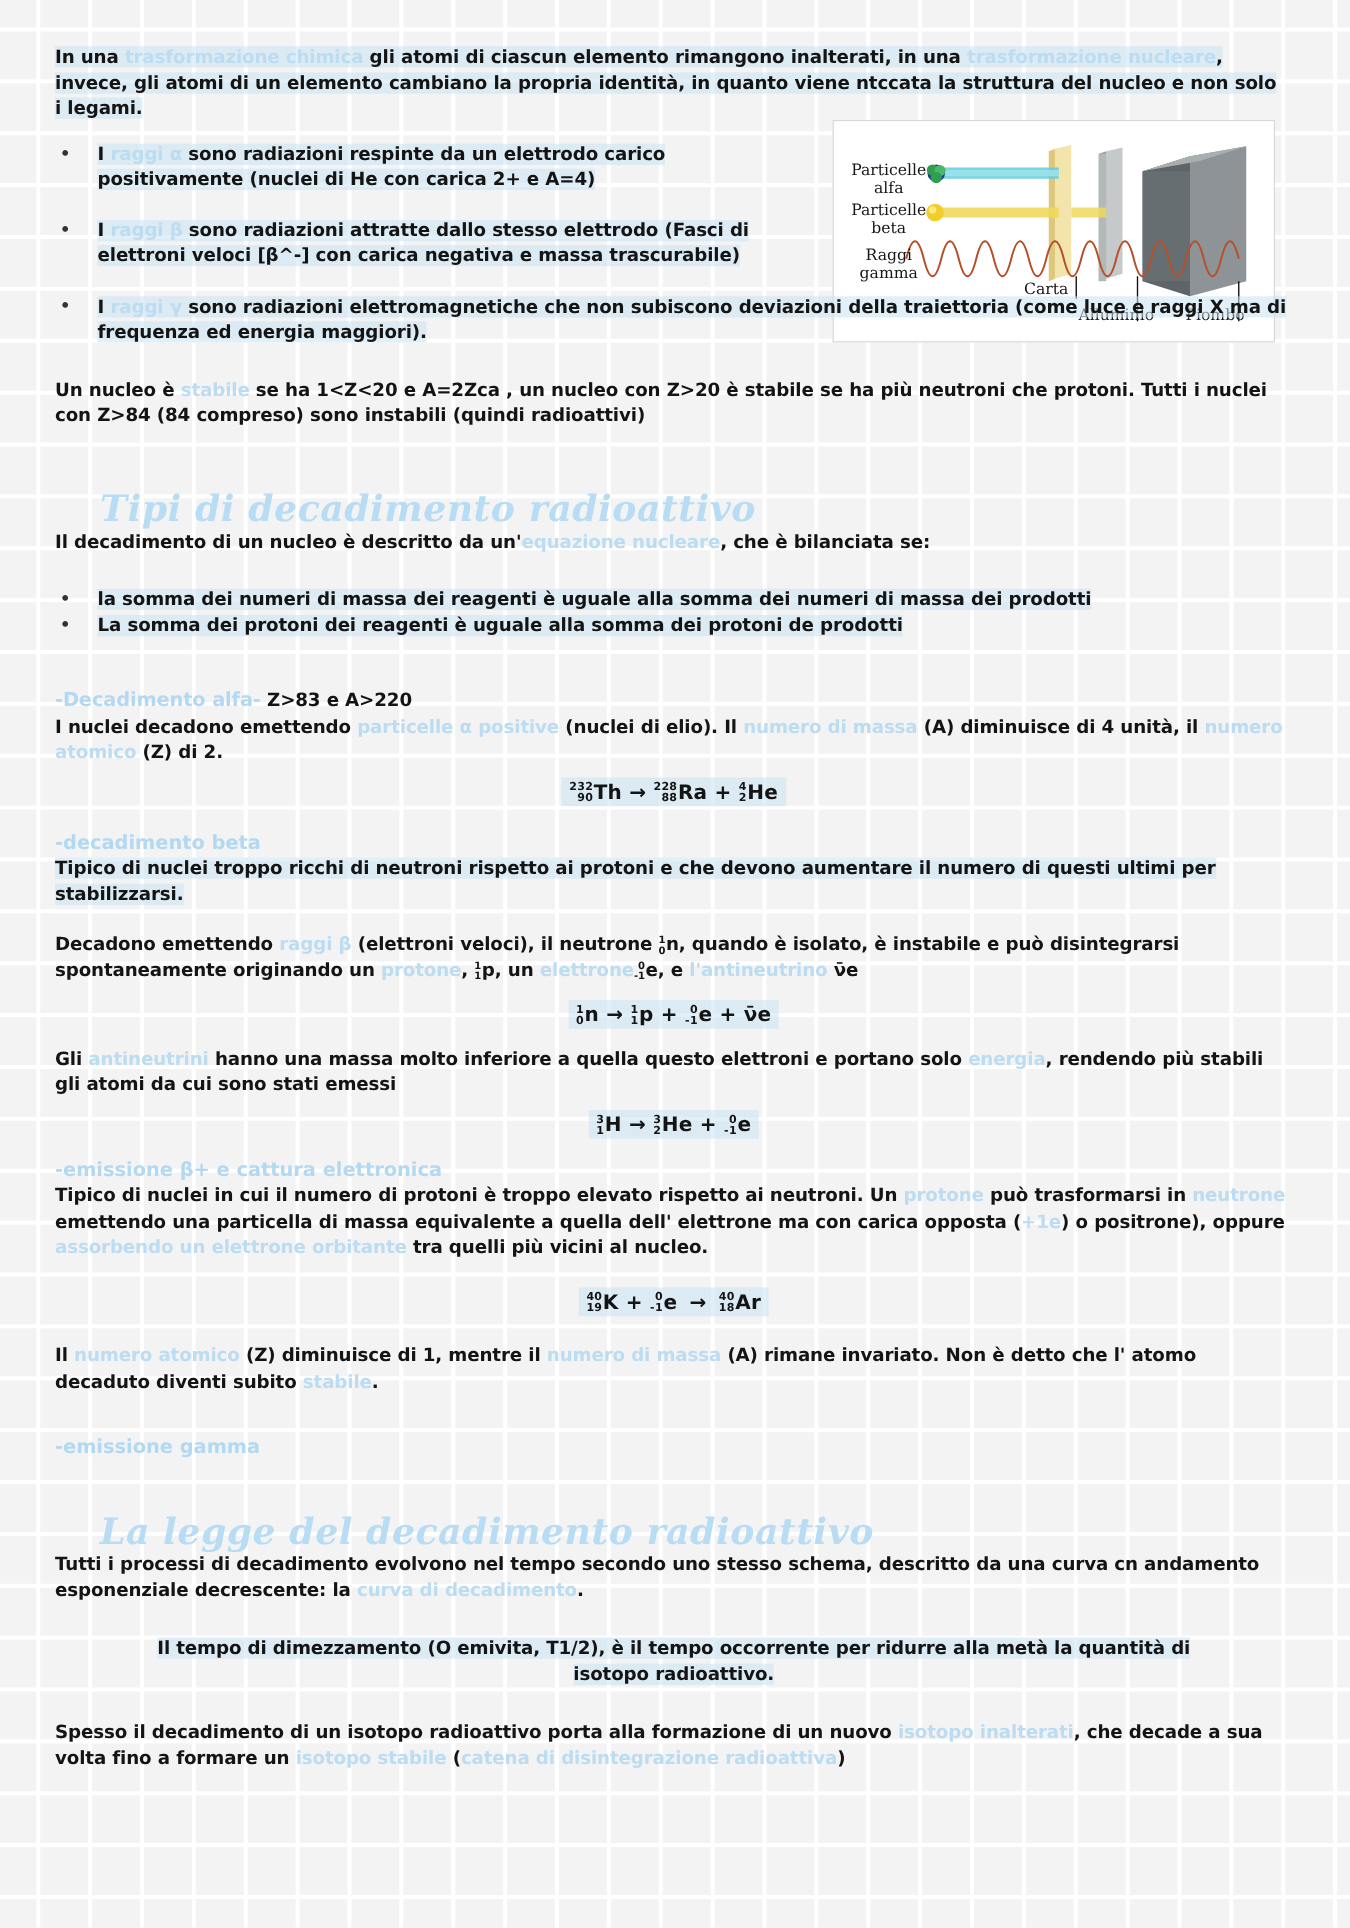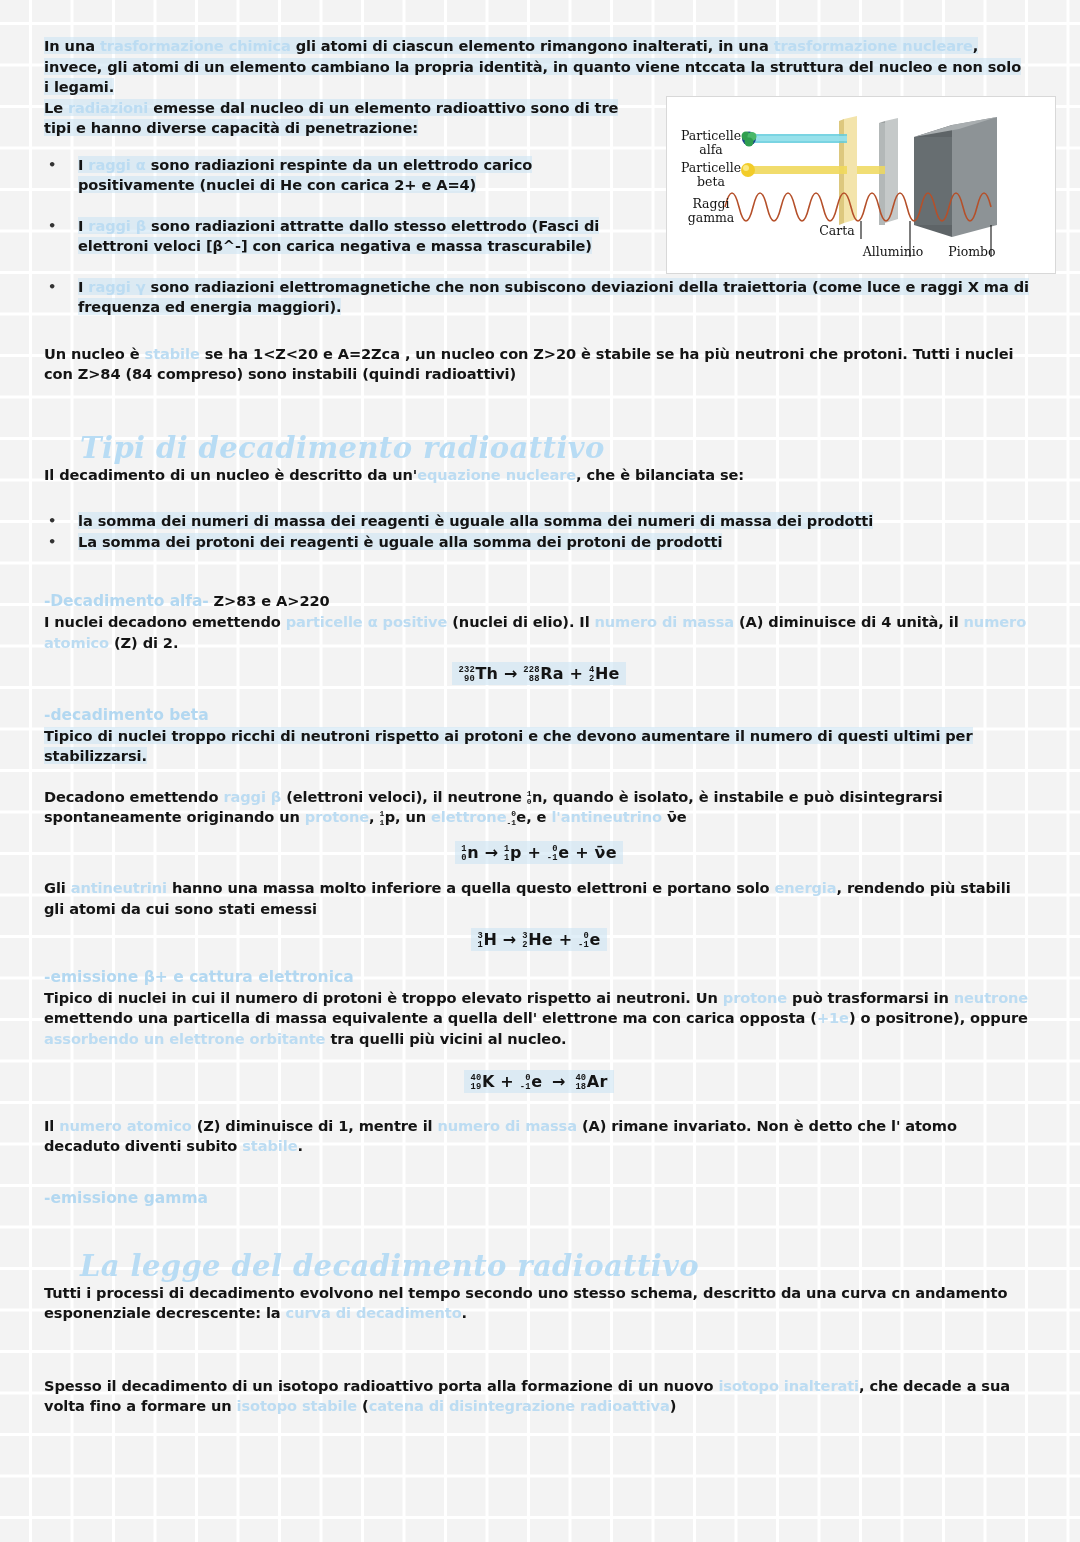"Le radiazioni emesse dal nucleo" div.para { html: <div><span><span>Le </span><span>radiazioni</span><span> emesse dal nucleo di un elemento radioattivo sono di tre tipi e hanno diverse capacità di penetrazione:</span></span></div> -> none }
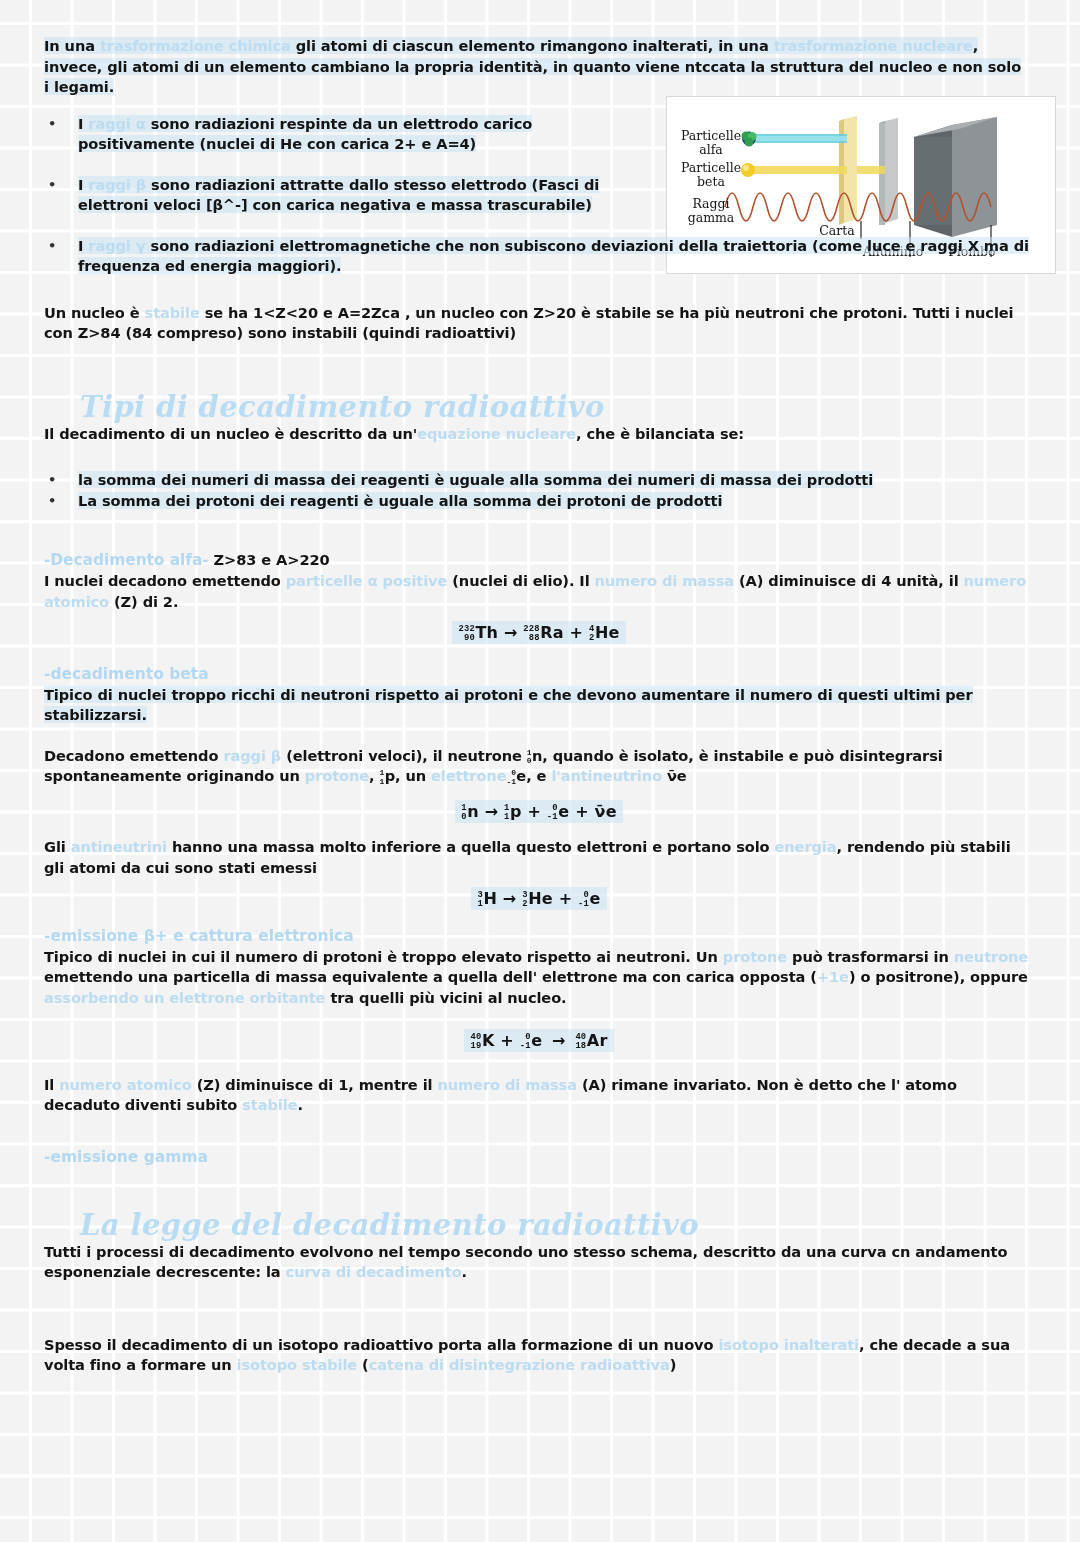"Particelle" #figure { padding-left: 36px -> none }
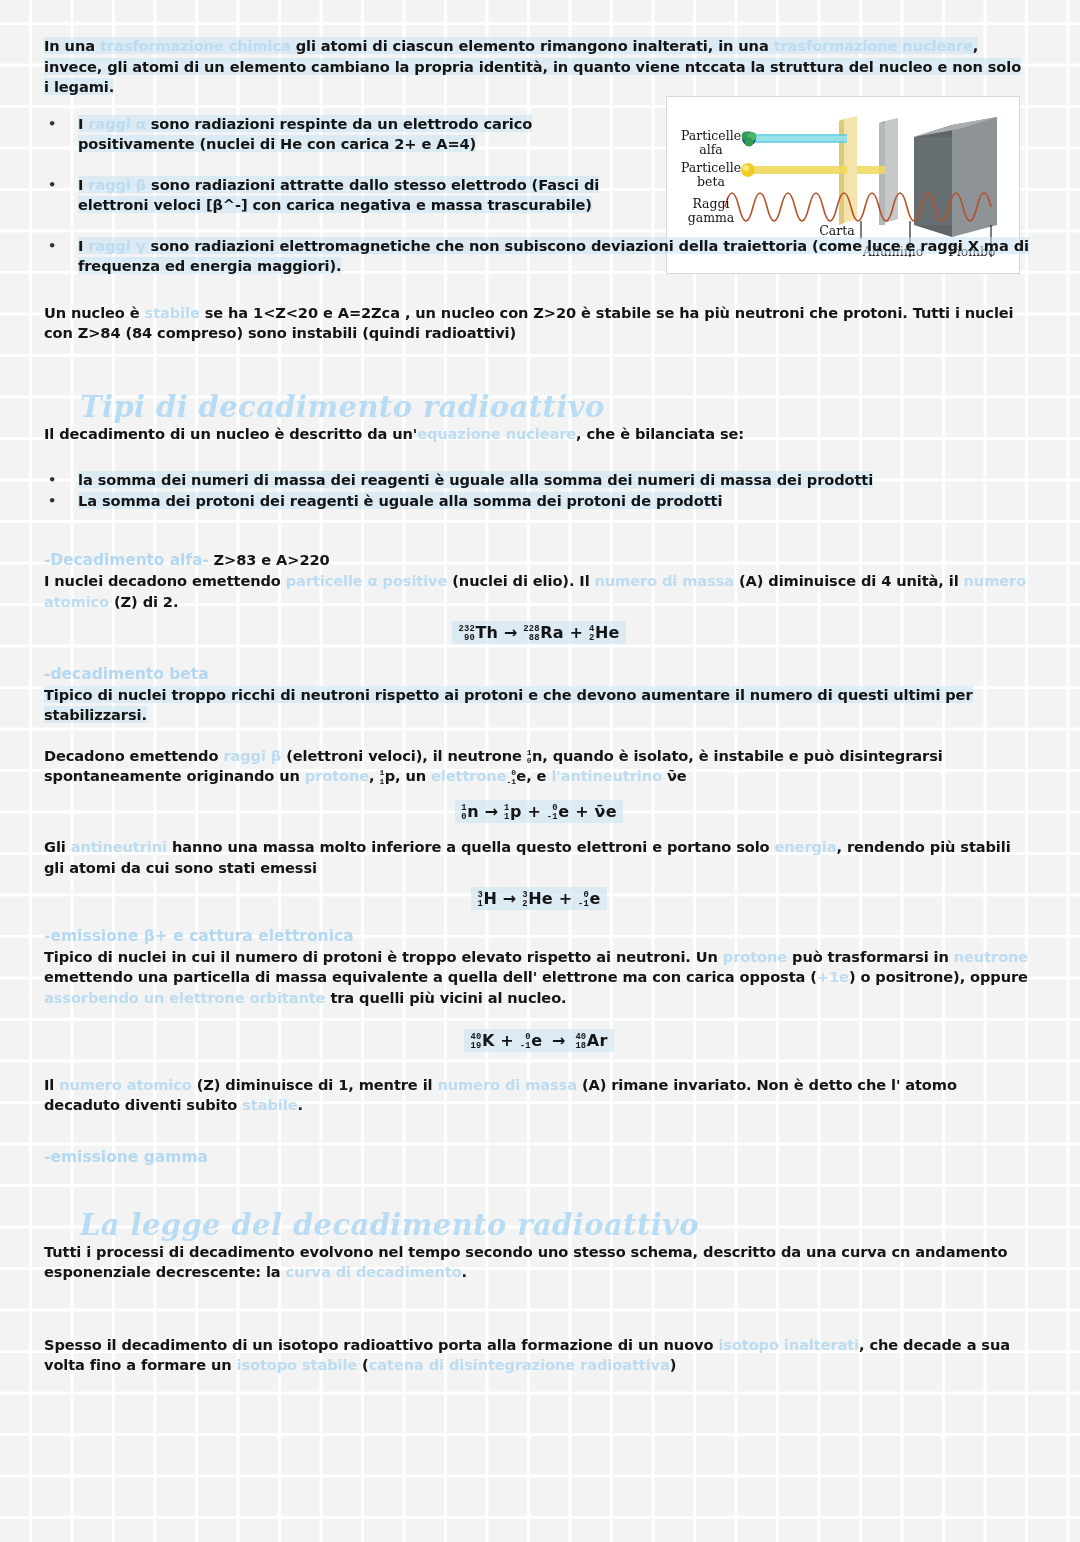"232" .isotope .stack { font-family: Liberation Mono, monospace -> none }
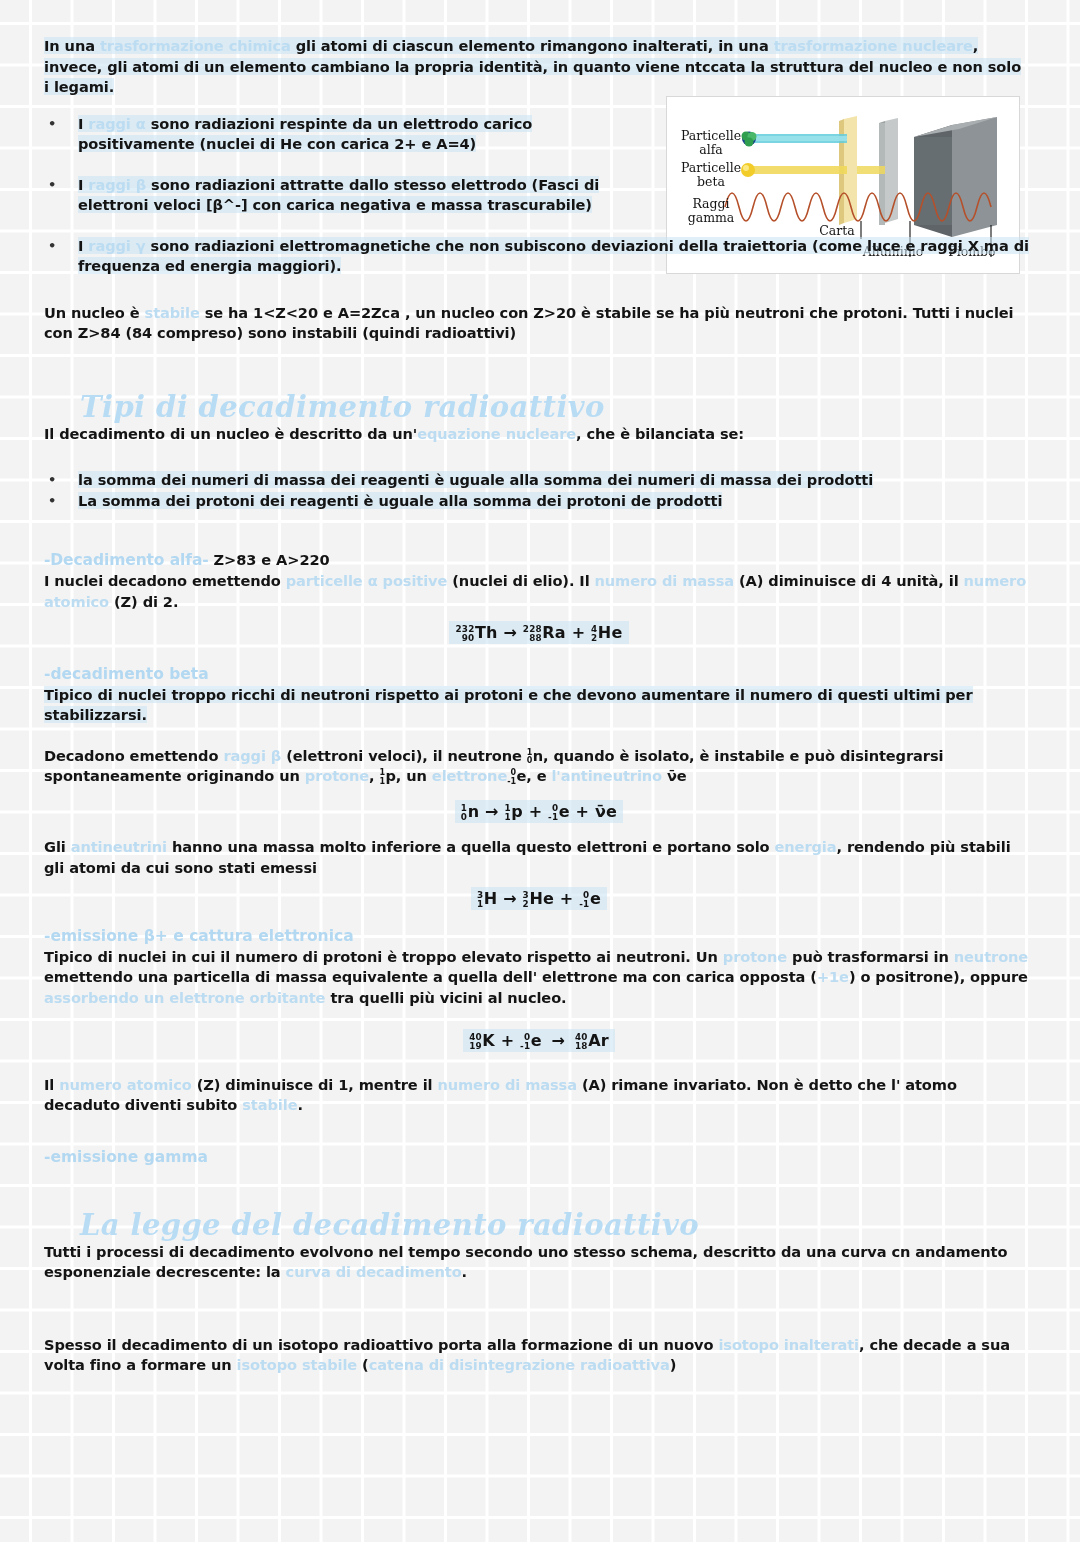"Il tempo di dimezzamento (O" div.center-block { html: none -> <div><span>Il tempo di dimezzamento (O emivita, T1/2), è il tempo occorrente per ridurre alla metà la quantità di isotopo radioattivo.</span></div> }
